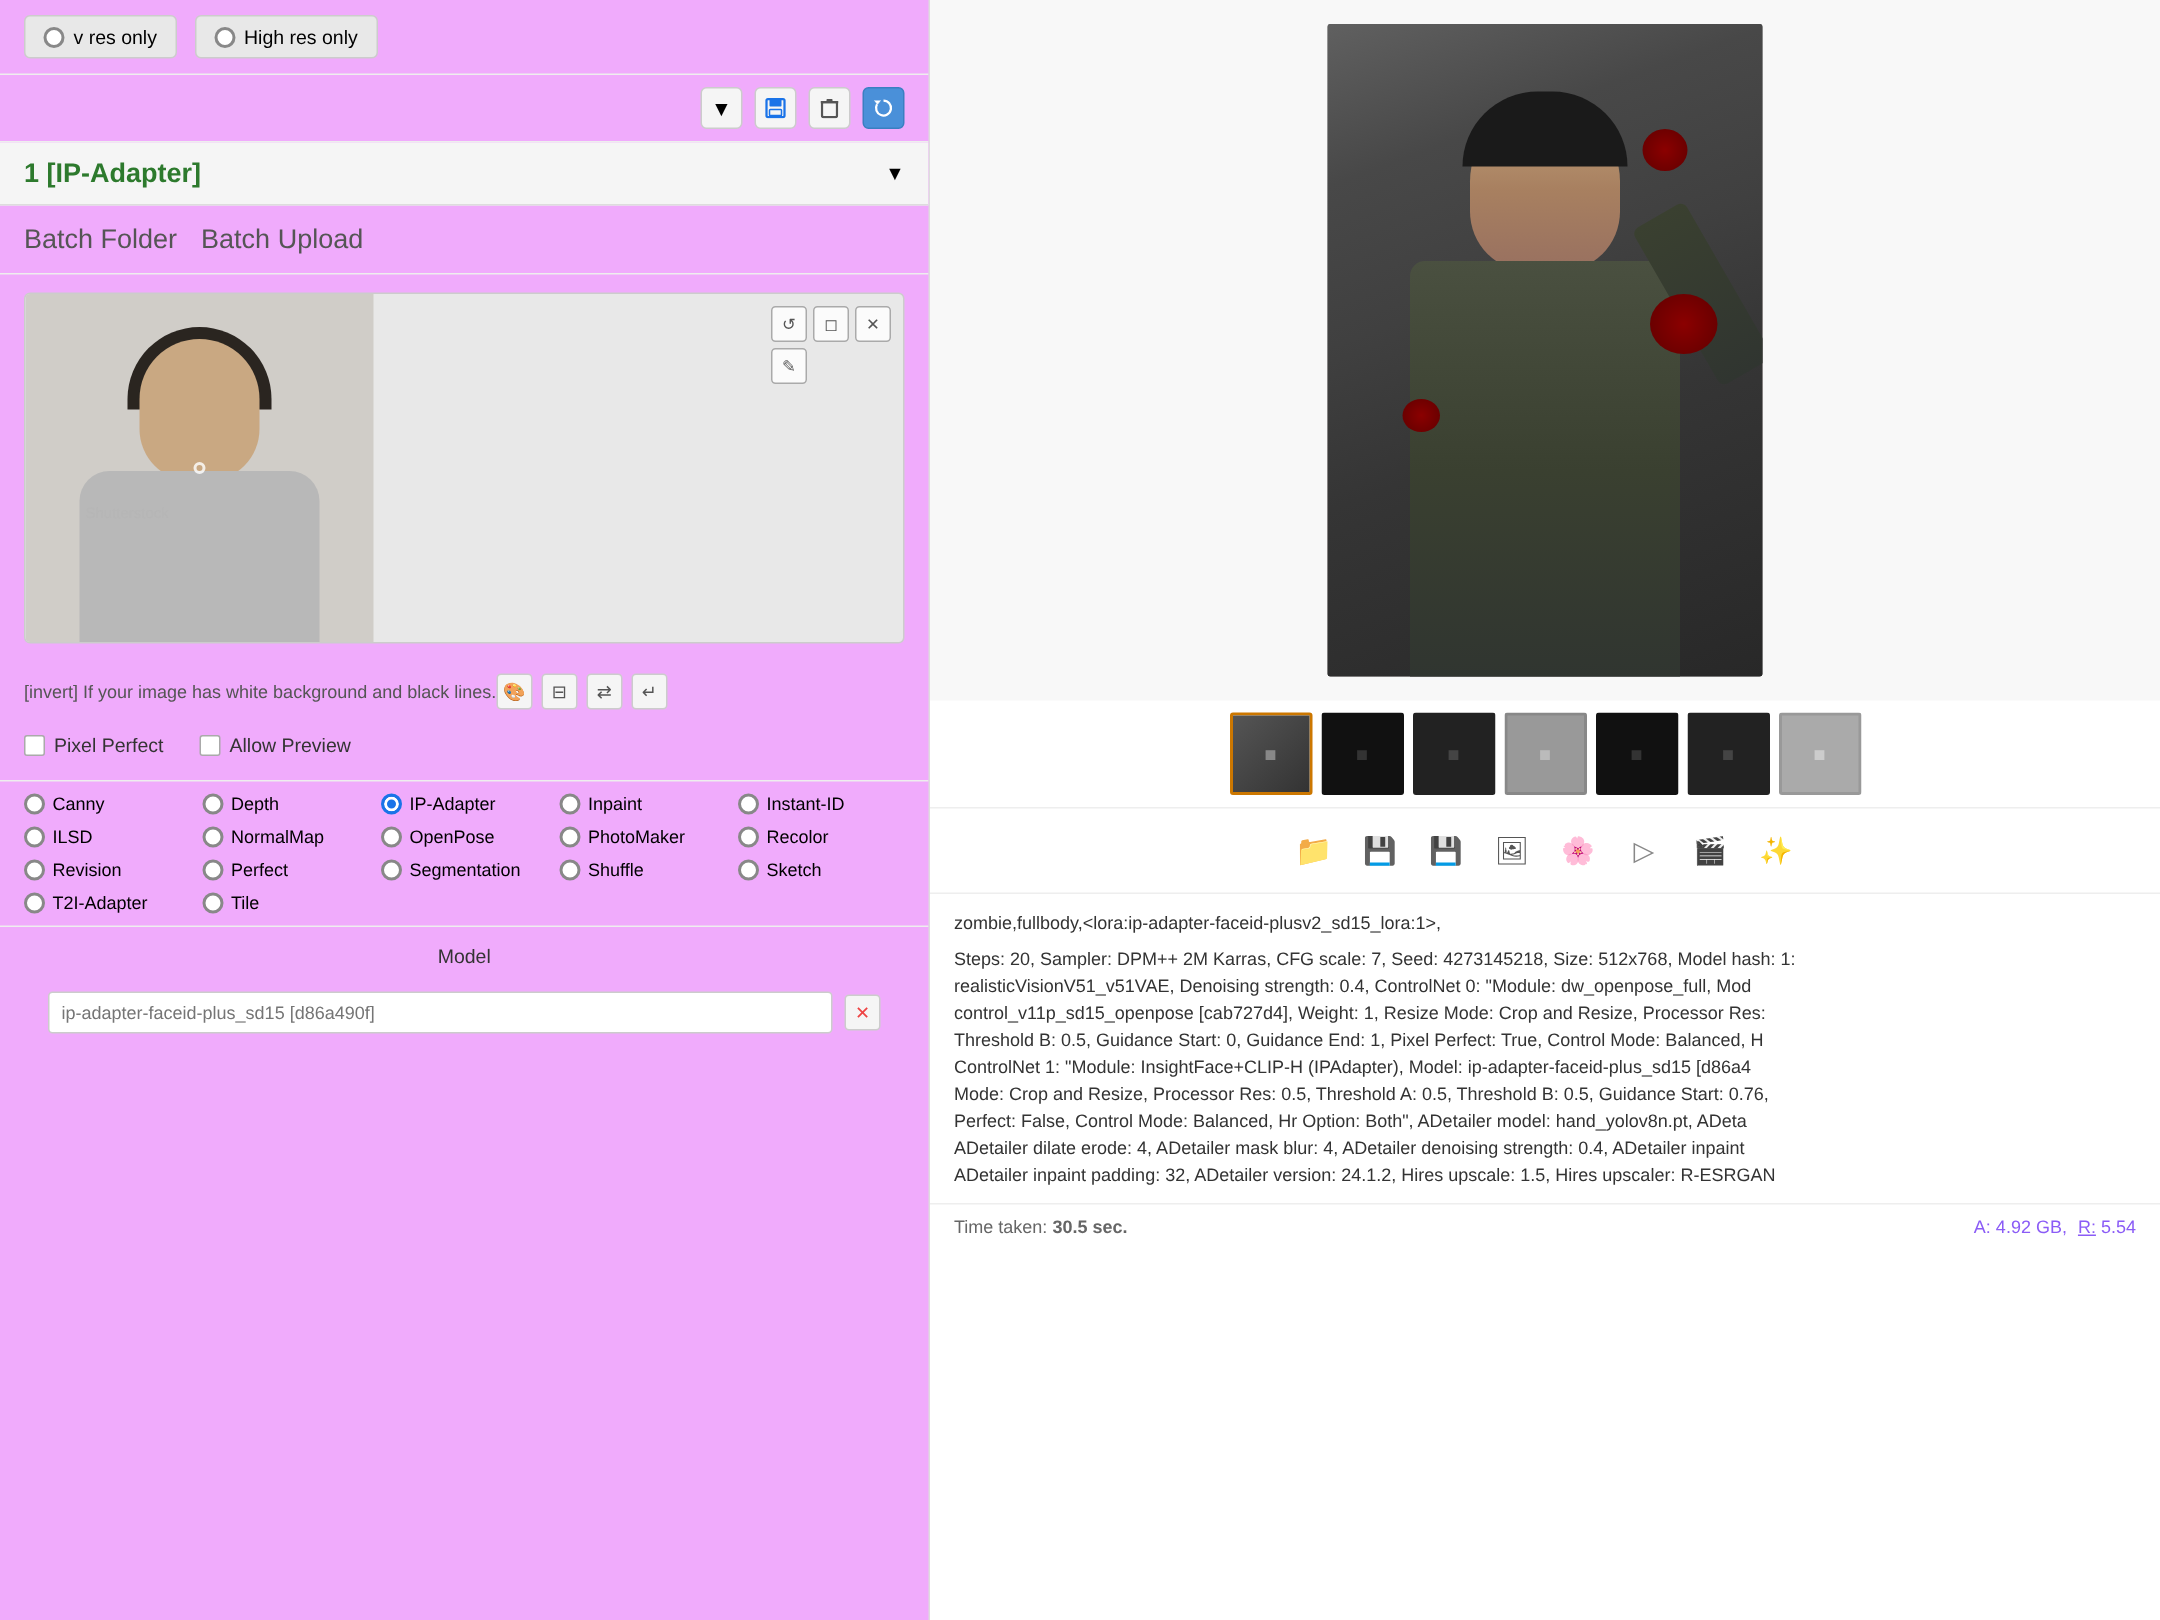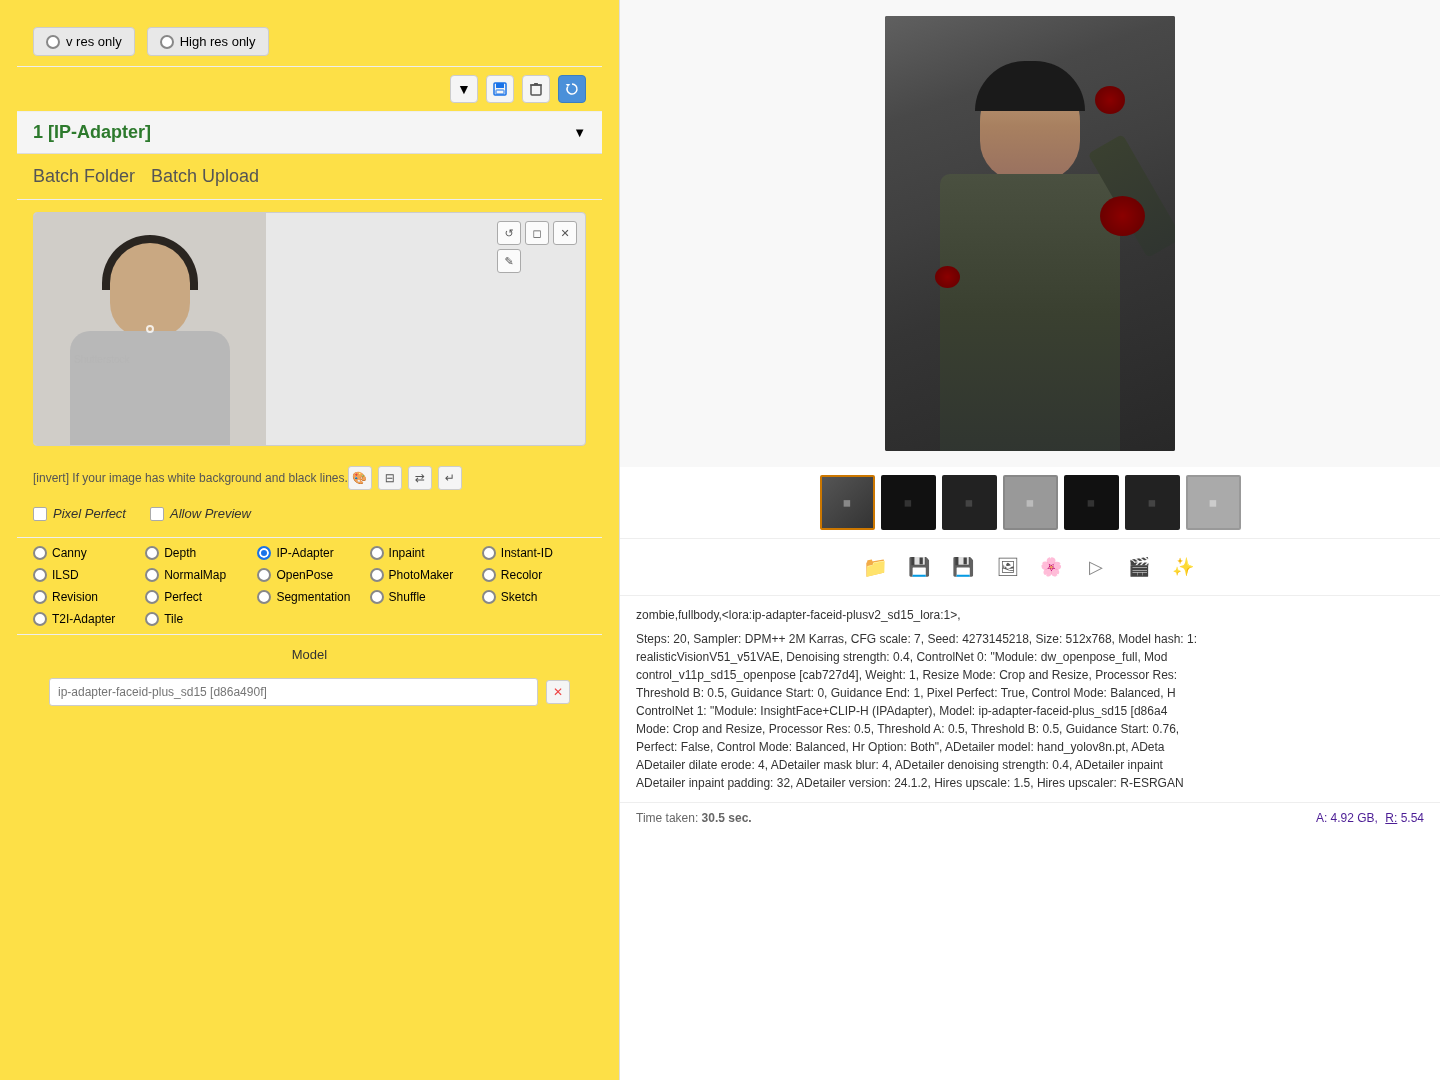"v res only" .left-panel { background: #fde047 -> #f0abfc; padding: 17px -> 0 }
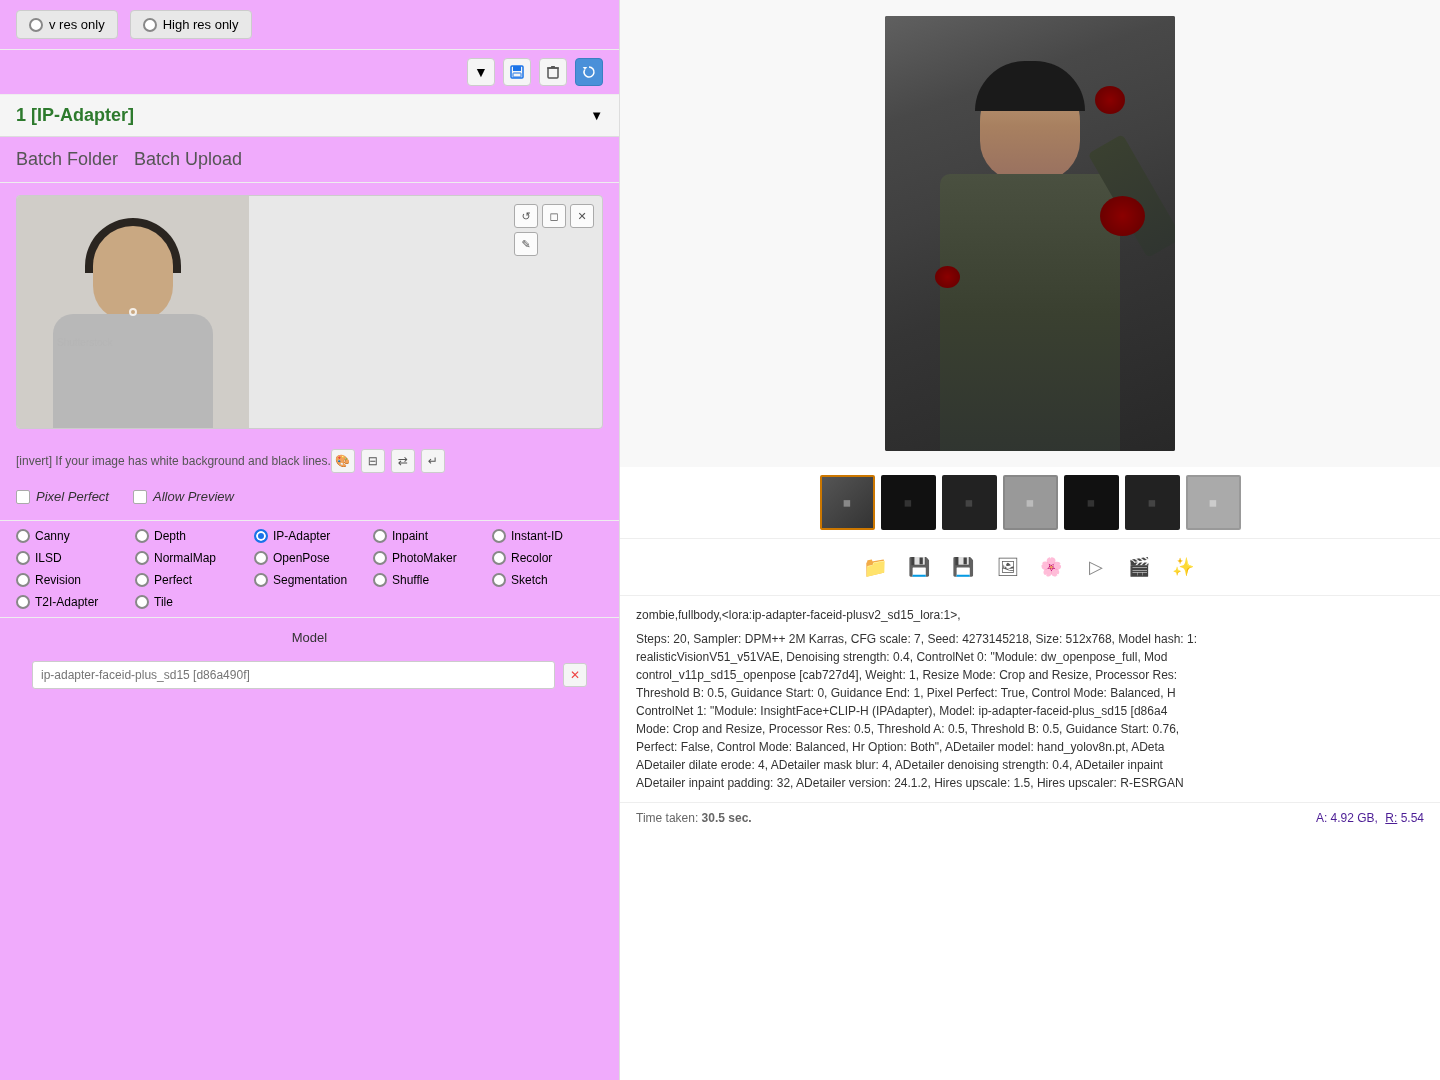"Pixel Perfect" .checkboxes-row { font-style: italic -> none }
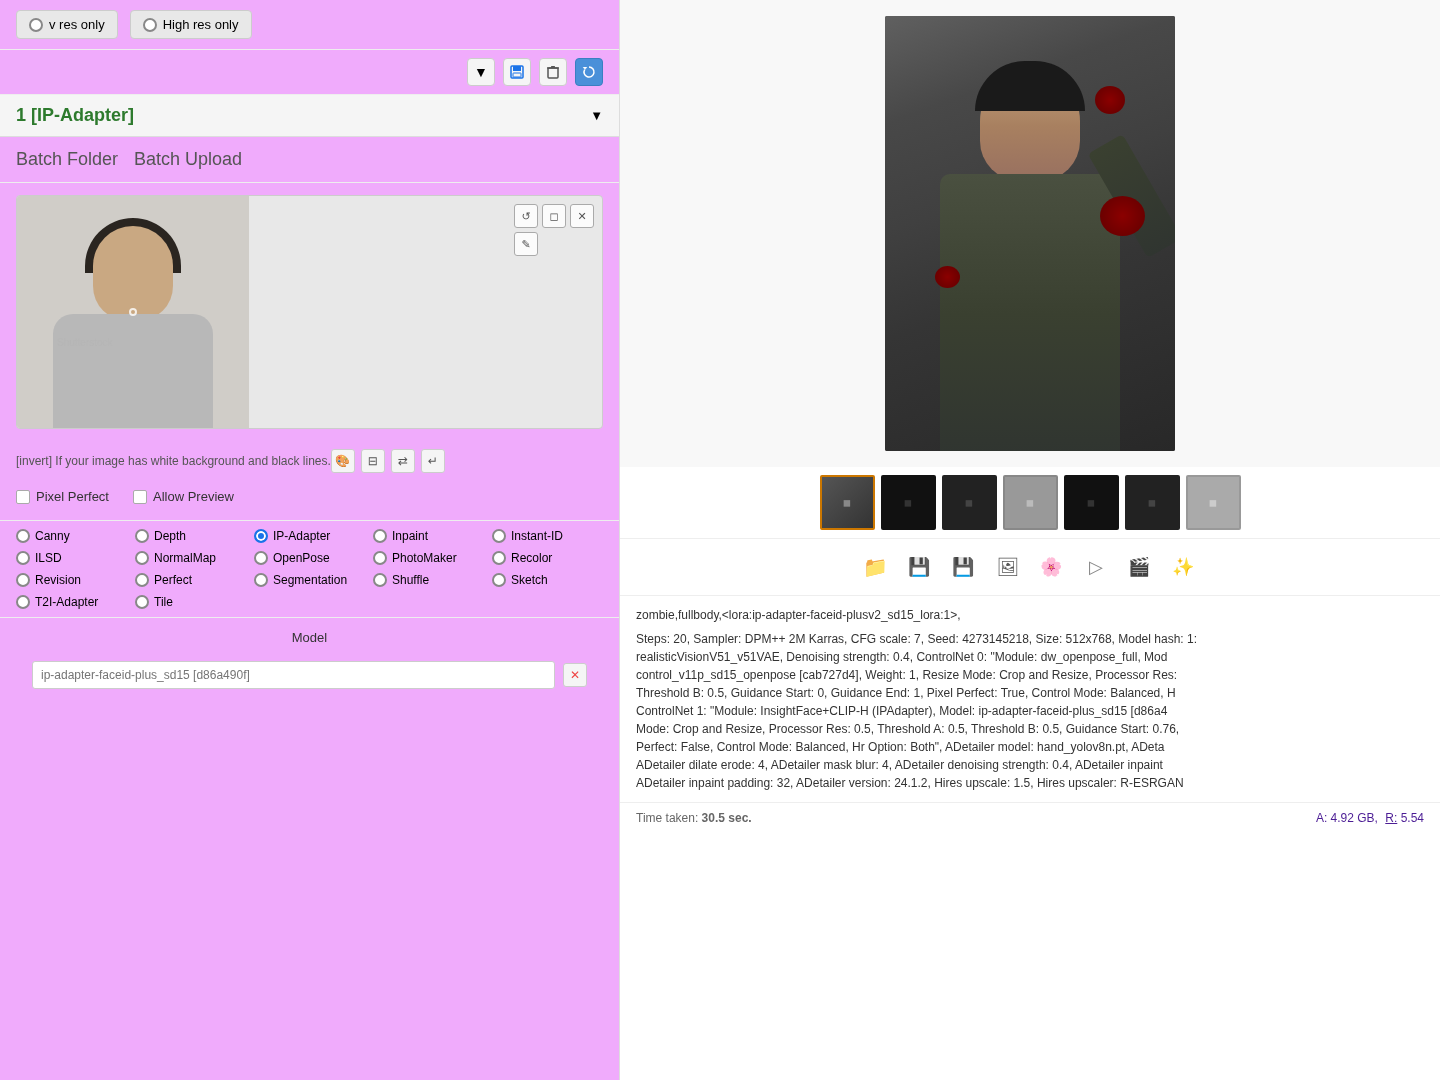"A: 4.92 GB, R: 5.54" .meta-row .ram { color: #4c1d95 -> #8b5cf6 }
